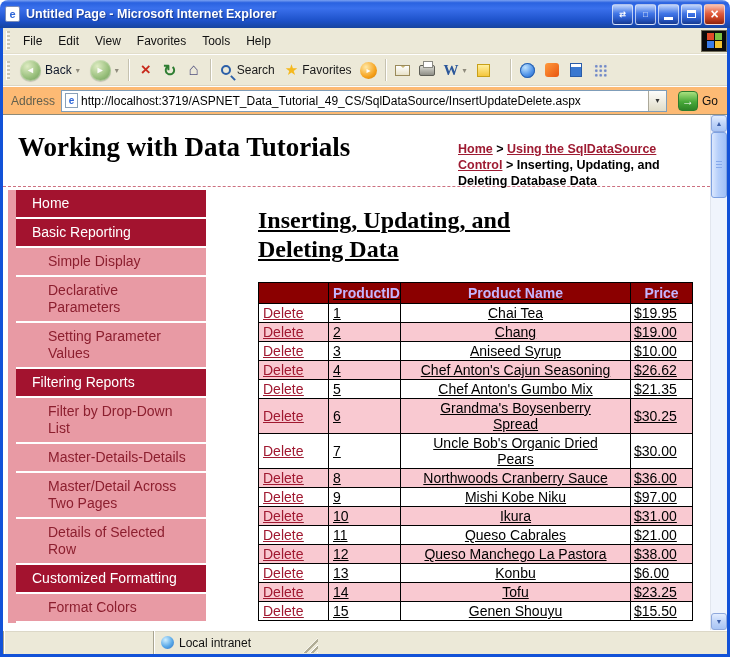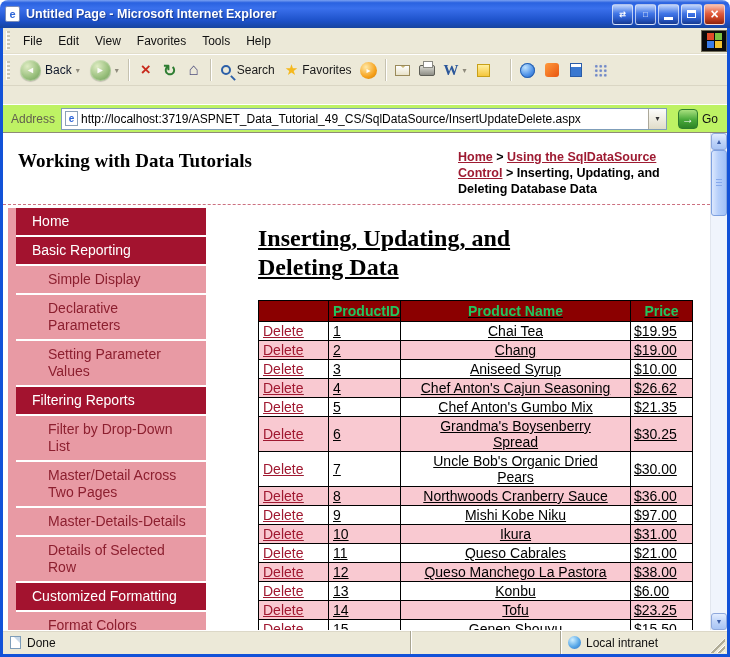"Address" .addressbar { background: #bef264 -> #fdba74; margin-top: 18px -> none }
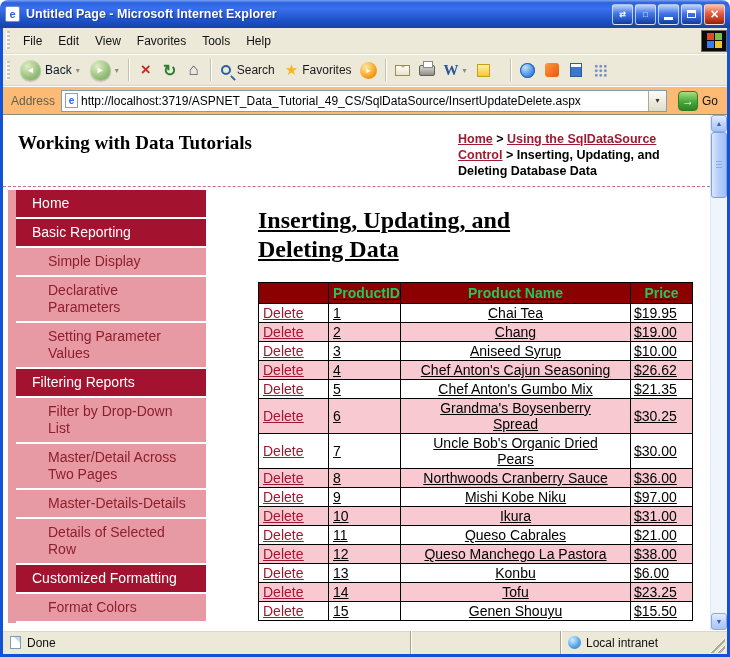"Working with Data Tutorials" .site-title { font-size: 19px -> 27px }
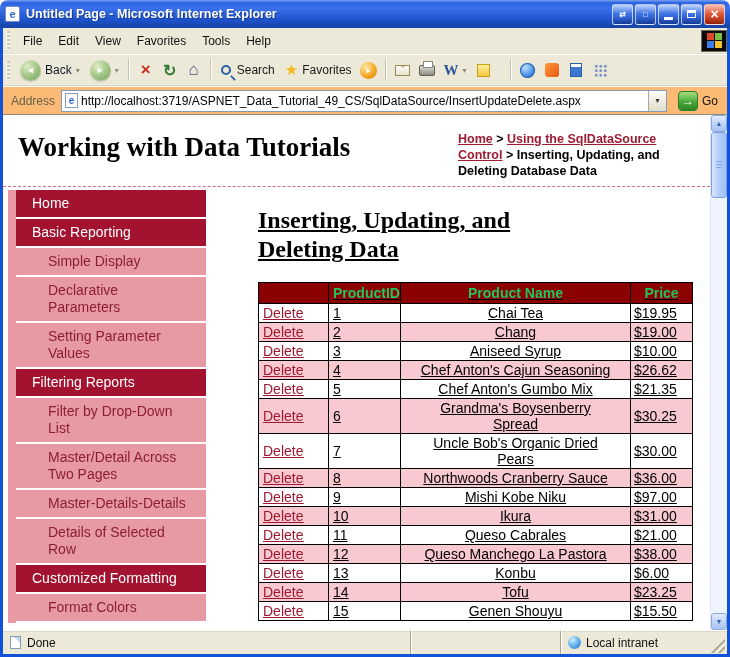"Home > Using the SqlDataSource" .breadcrumb { top: 16px -> 26px }
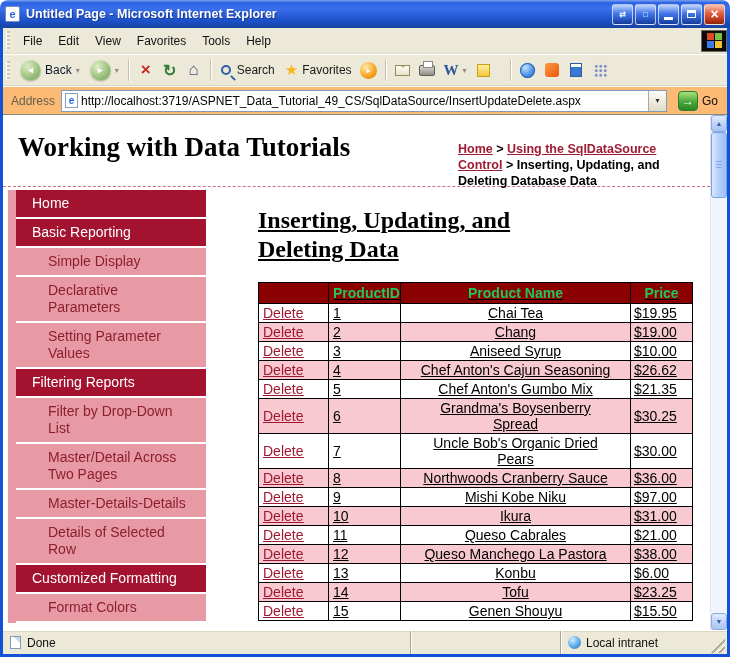"ProductID" table.products thead th { color: #22c55e -> #c4b5fd }
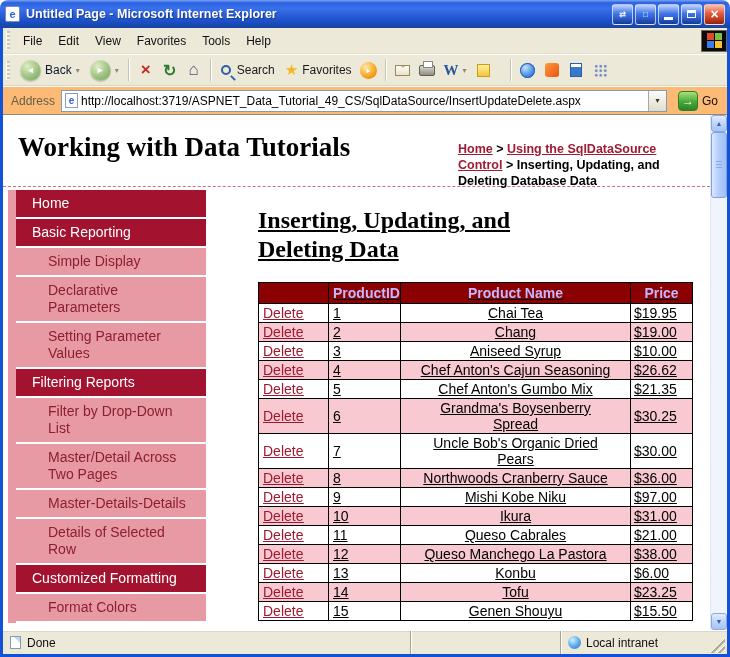"Master/Detail Across Two Pages" div.side-item { order: before "Master-Details-Details" -> after "Master-Details-Details" }
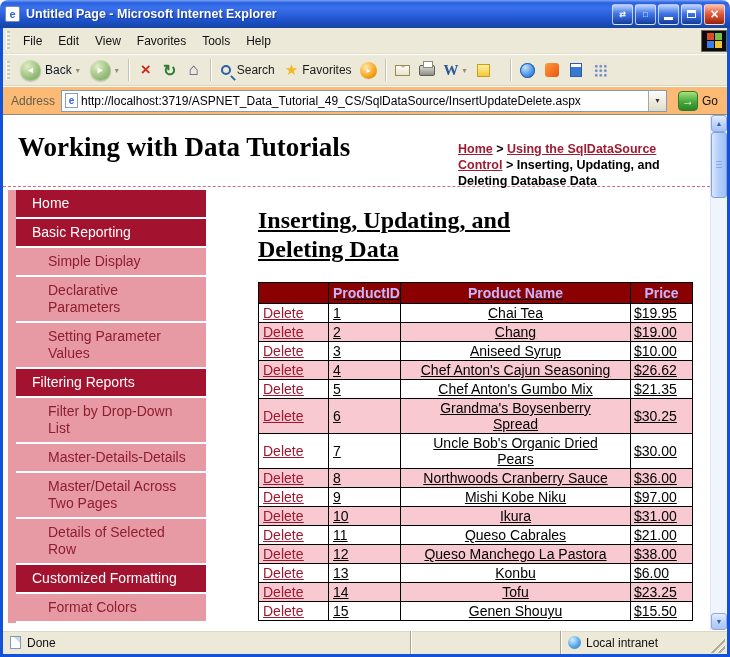"Done" span.status-left { html: <span> <span></span> <span>Done</span> </span> -> none }
